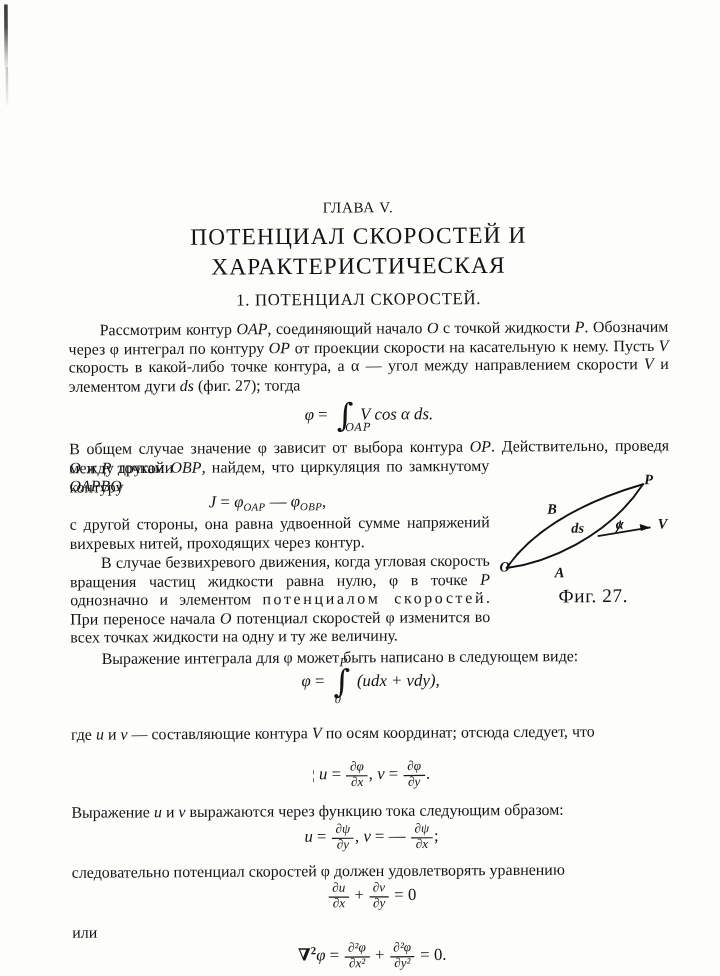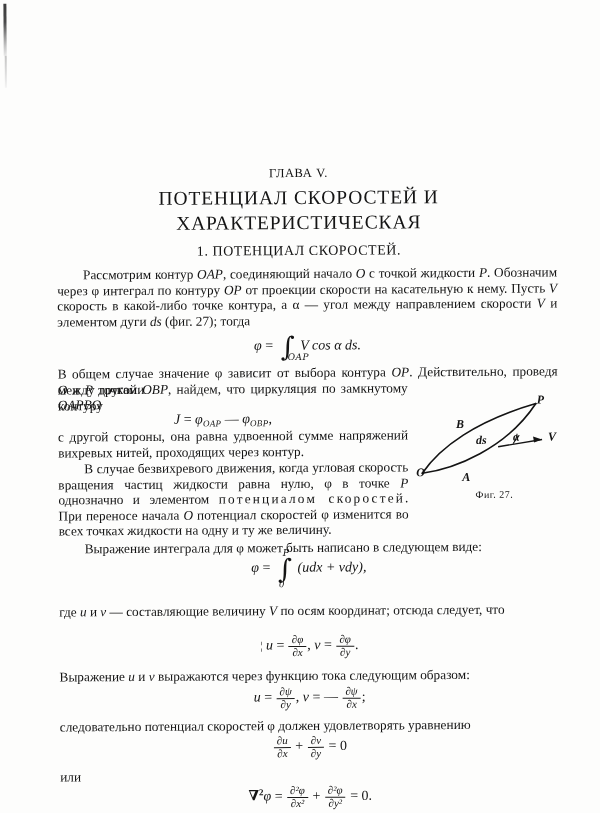"Фиг. 27." .fig-cap { font-size: 10px -> 16px }
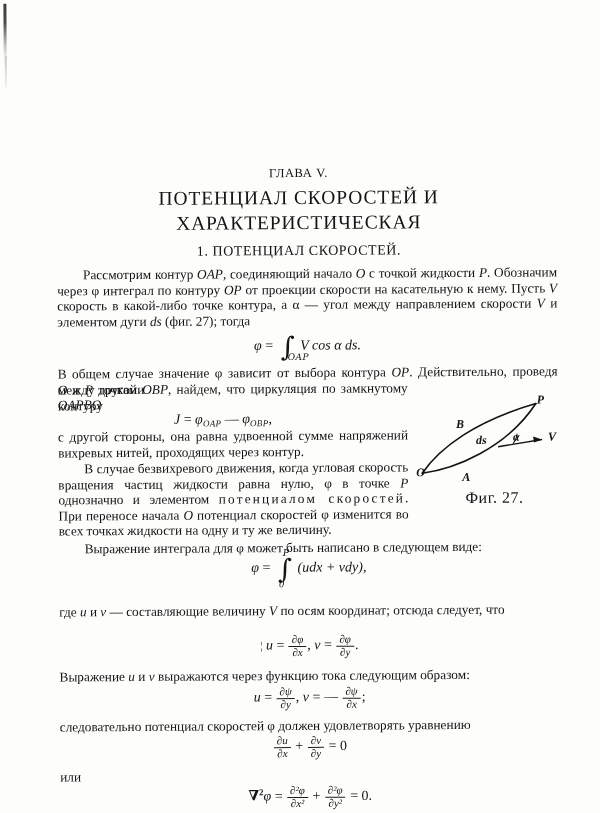"— составляющие величину" span { text: величину -> контура }
